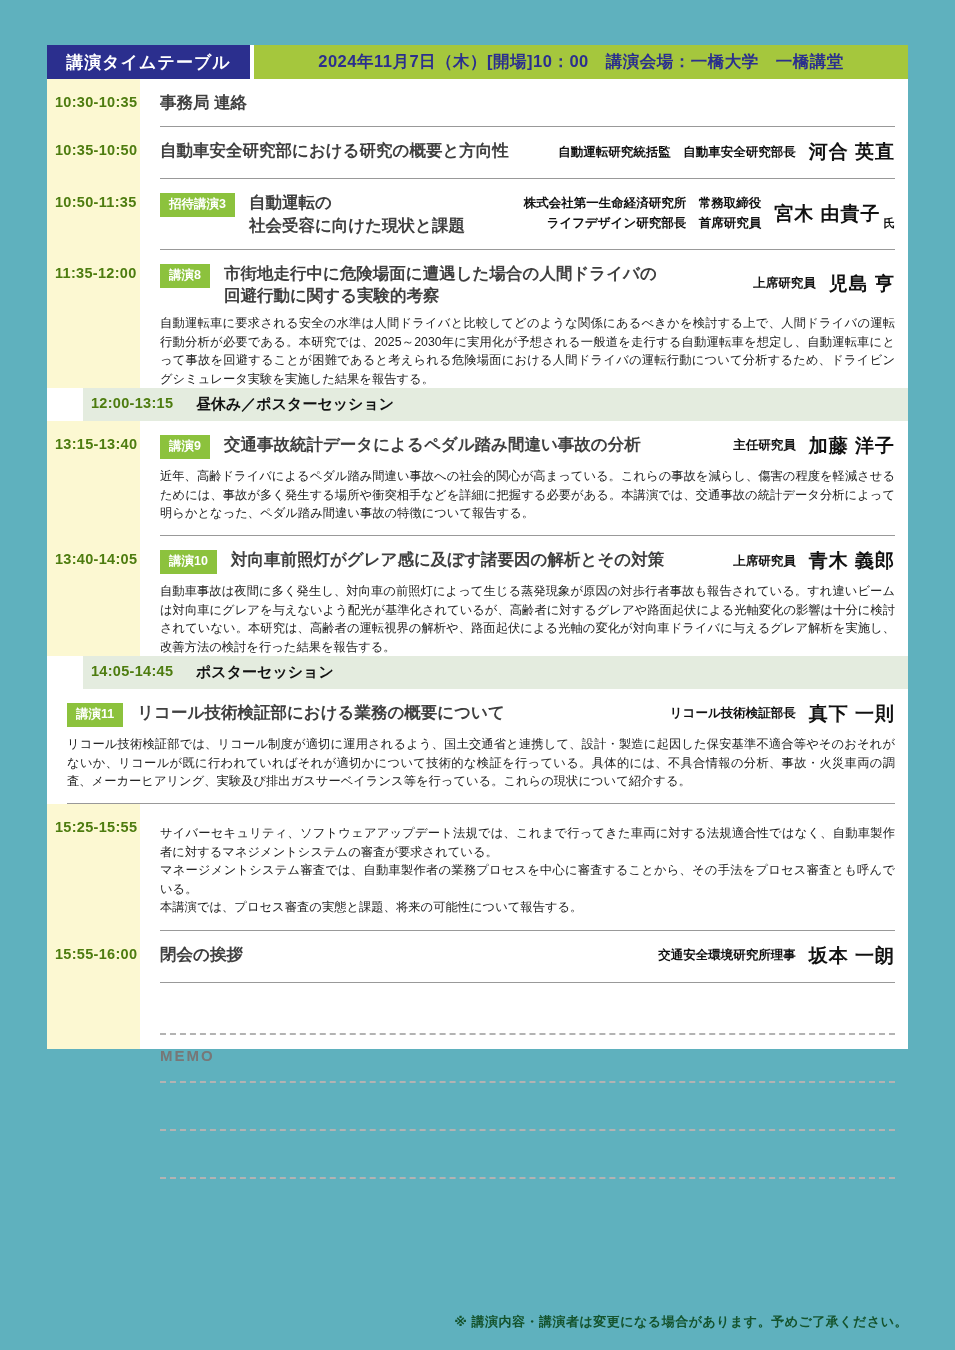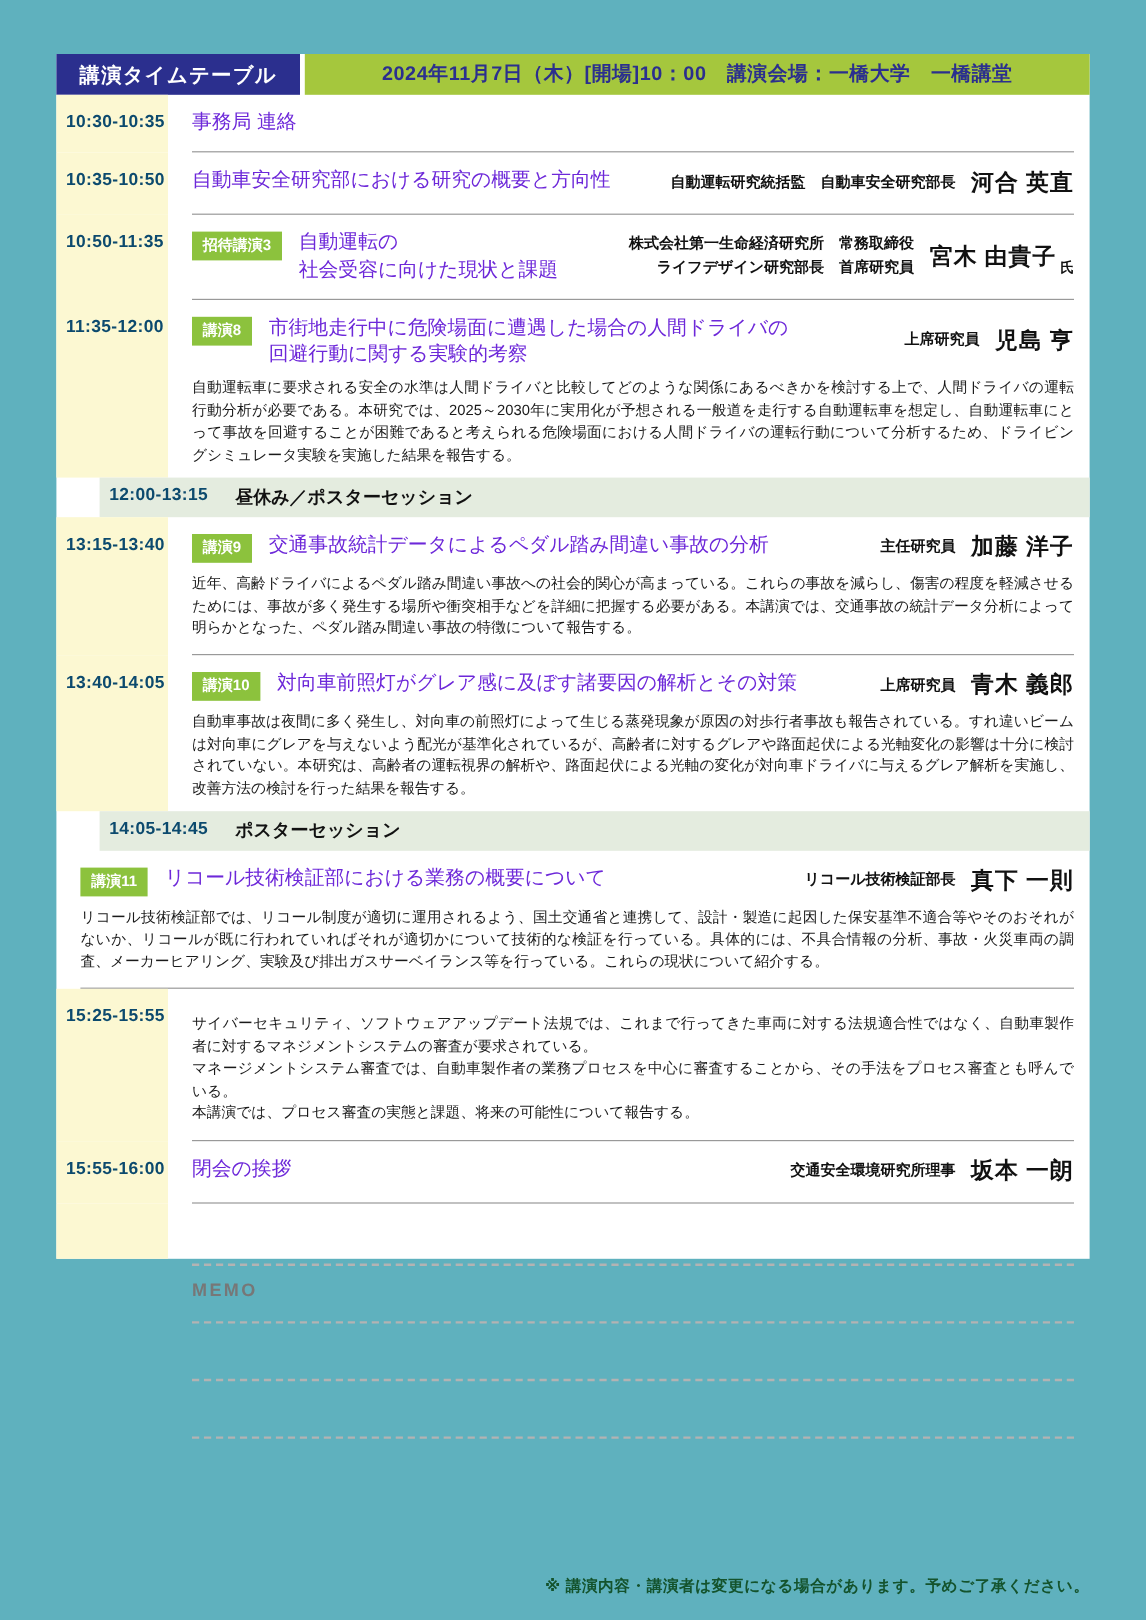"10:30-10:35" .time-cell { color: #0c4a6e -> #4d7c0f }
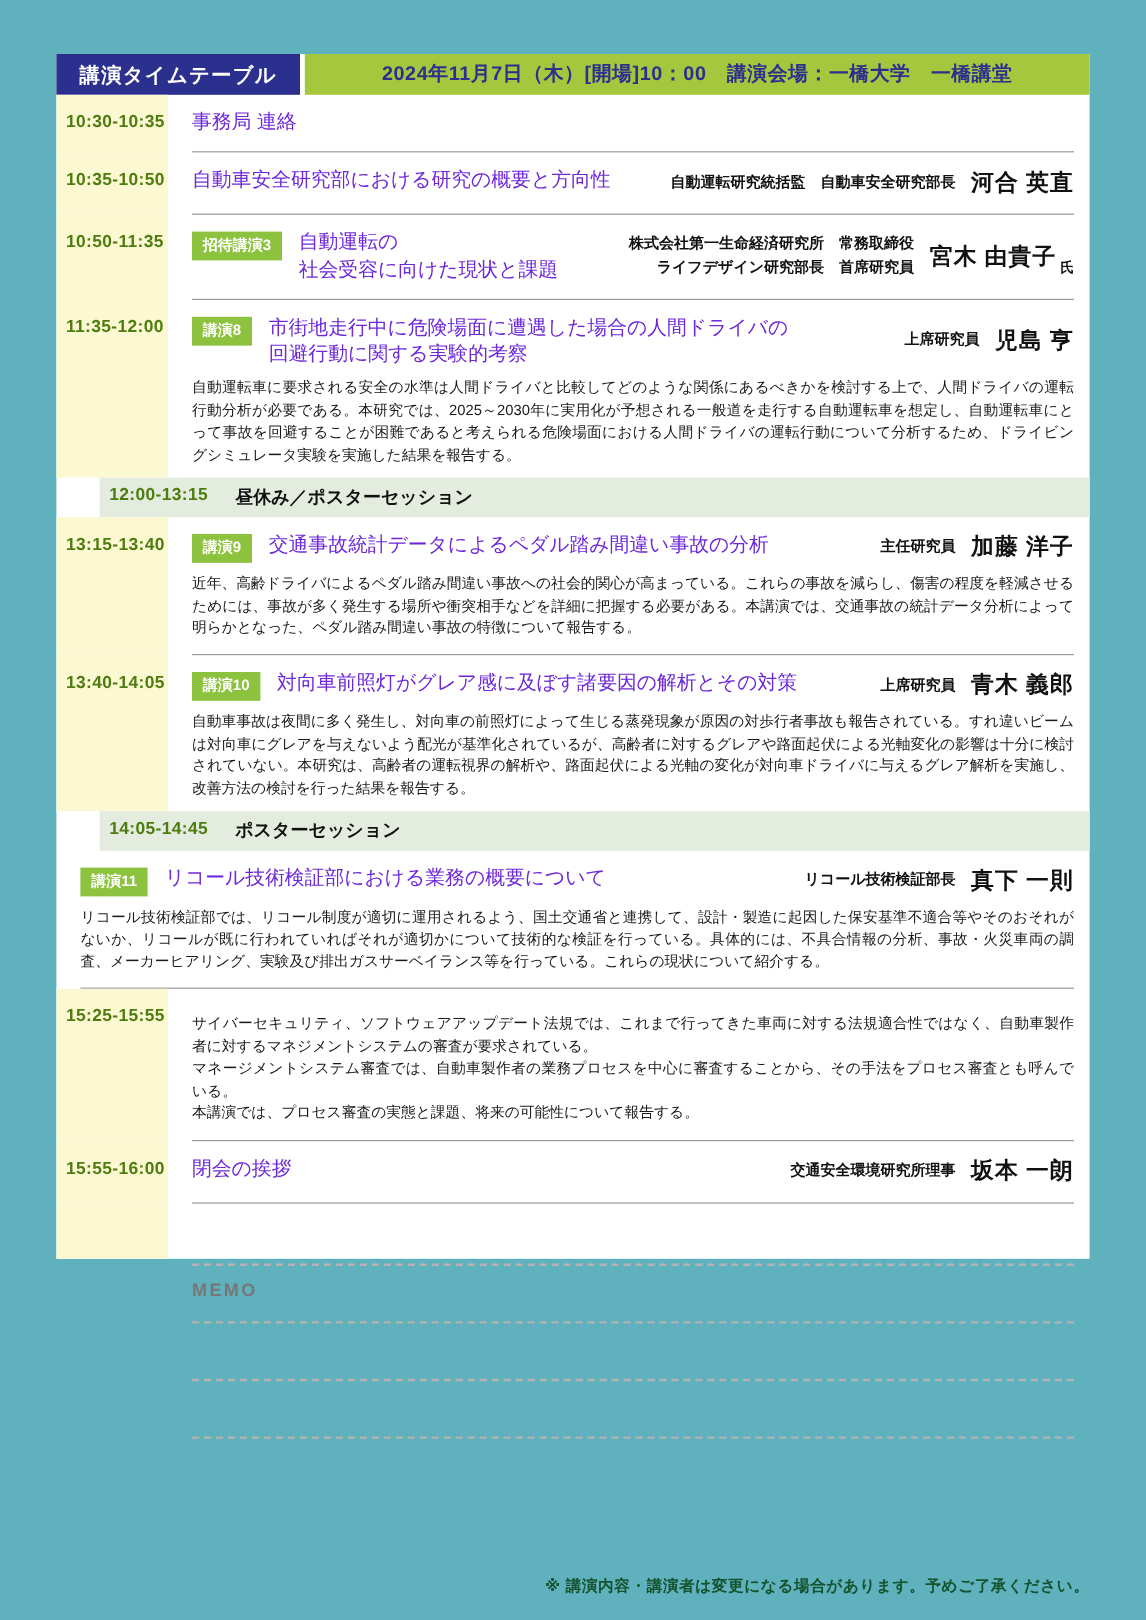"事務局 連絡" .title { color: #6d28d9 -> #404040; font-weight: normal -> bold }
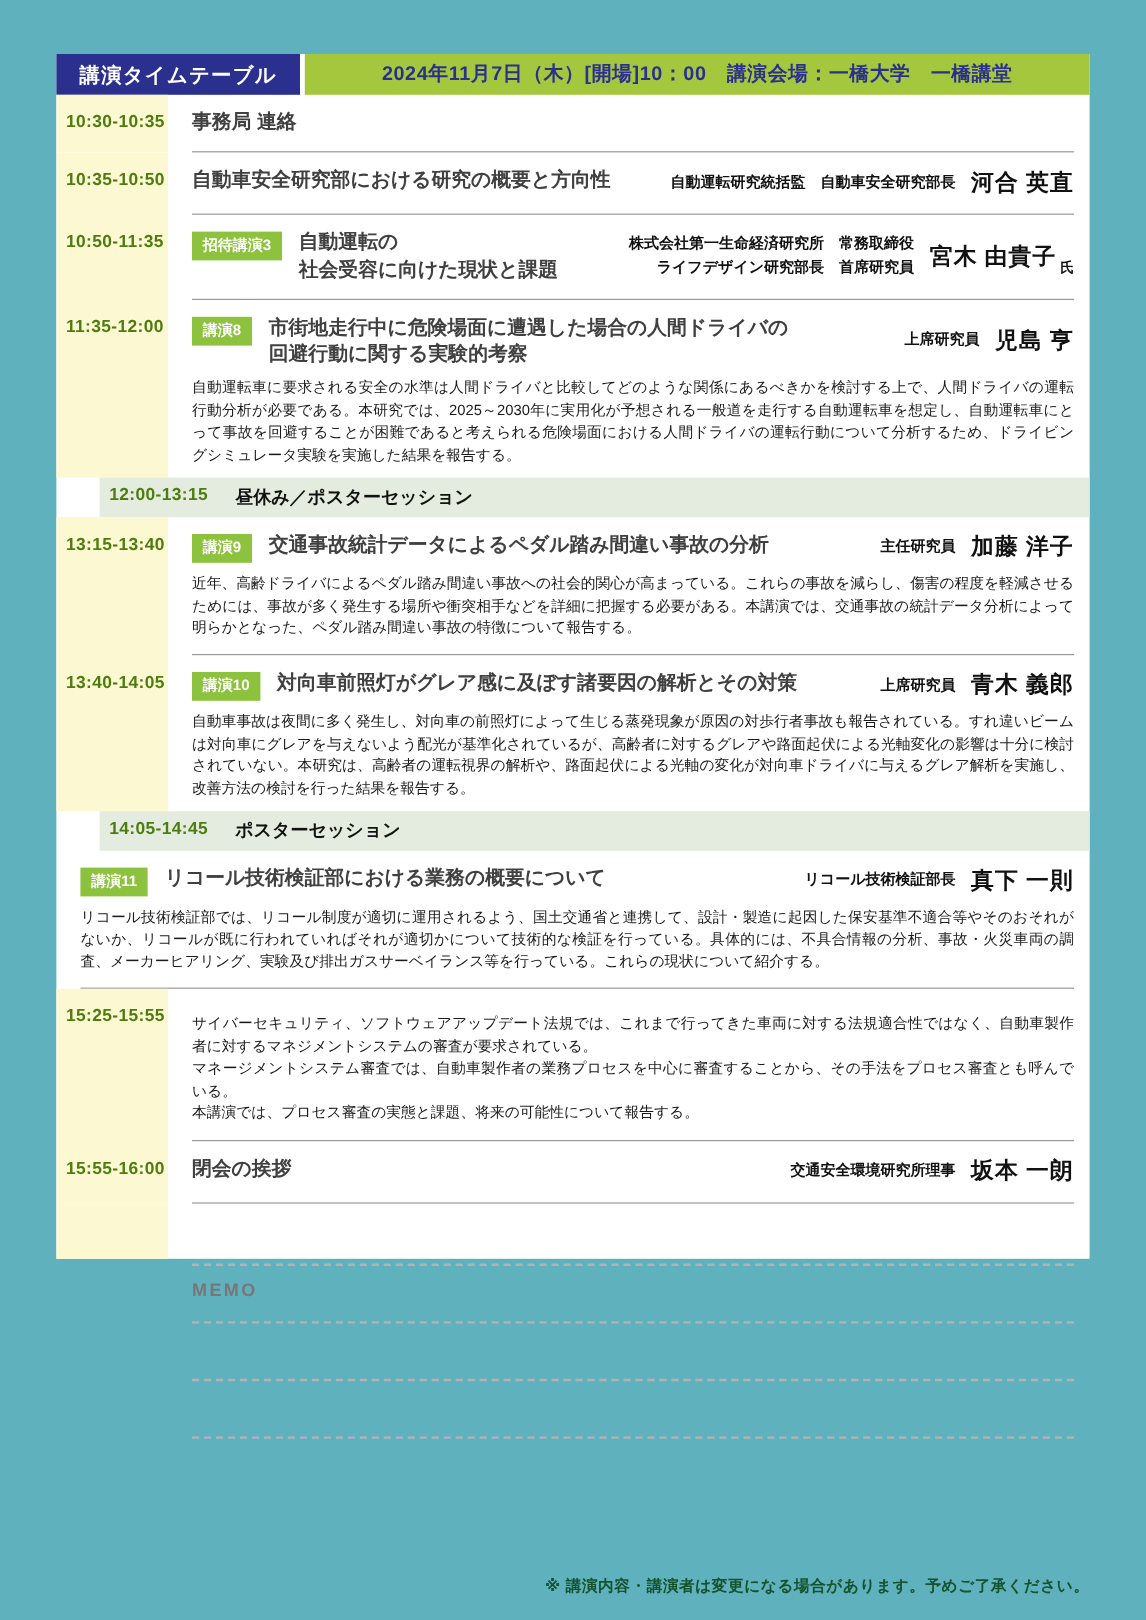"自動運転研究統括監 自動車安全研究部長" .speaker { font-family: Liberation Serif, serif -> none }
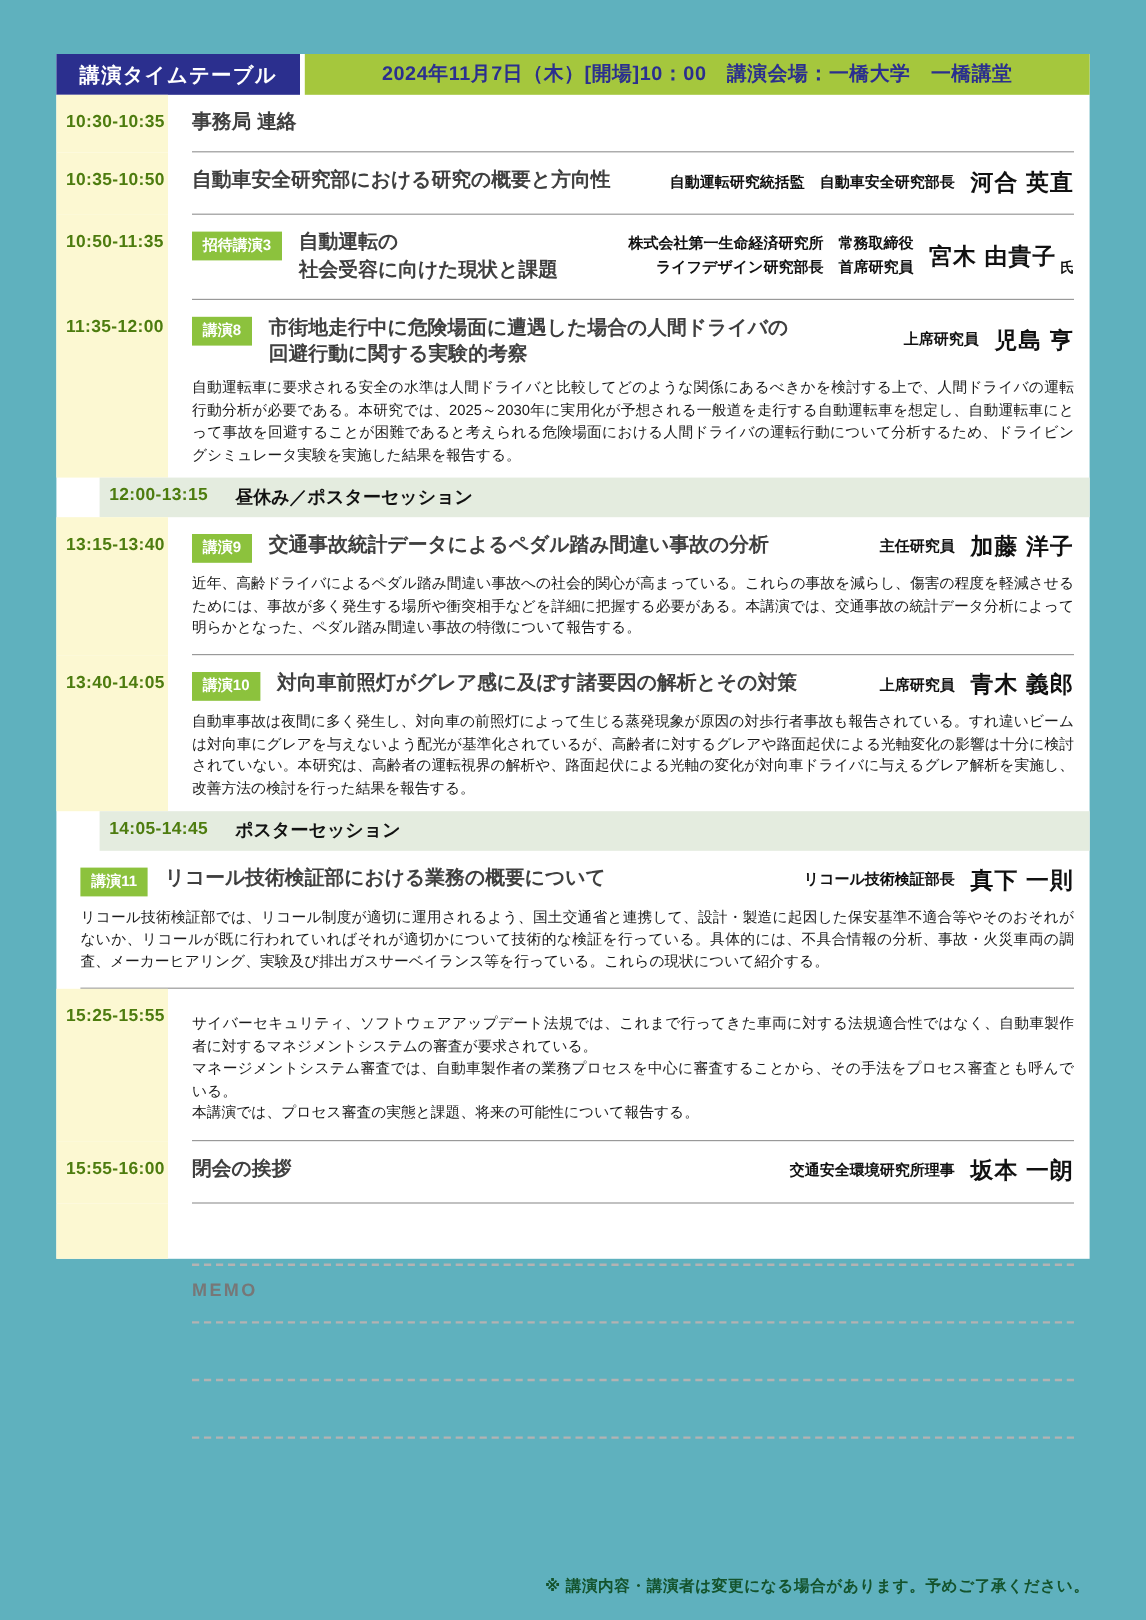"講演8" .pad-b { padding-bottom: 10px -> none }
